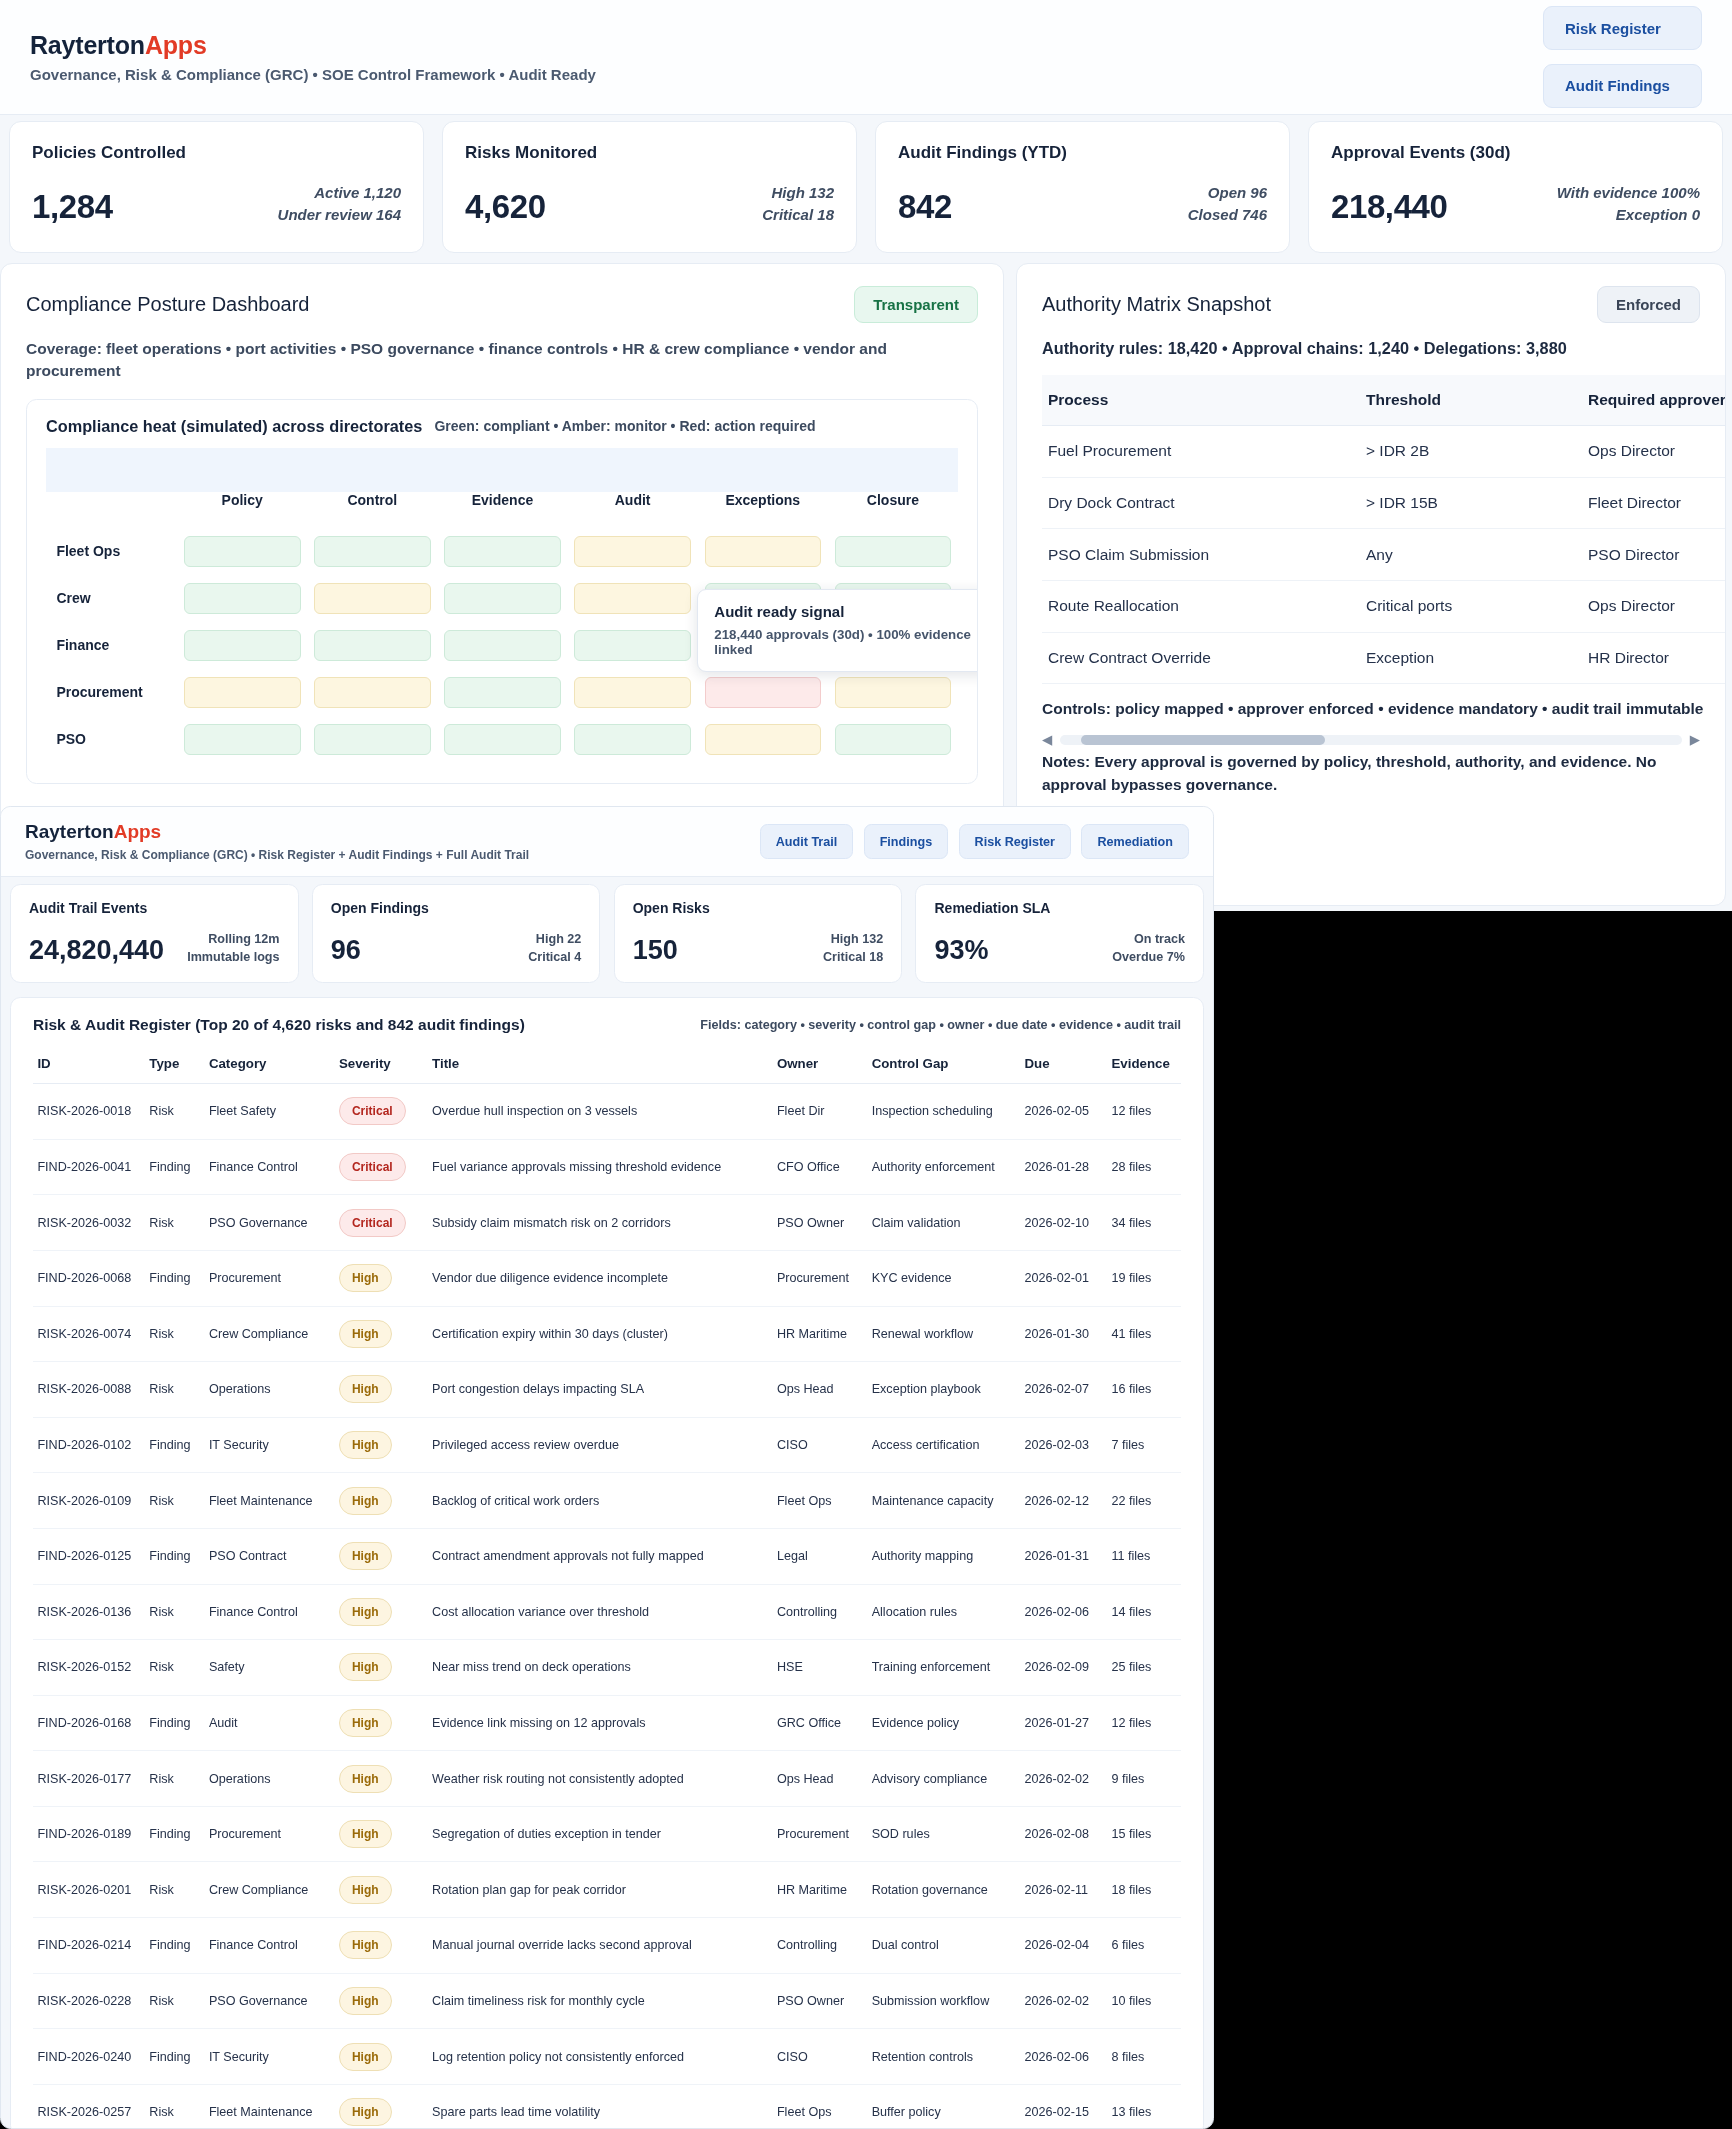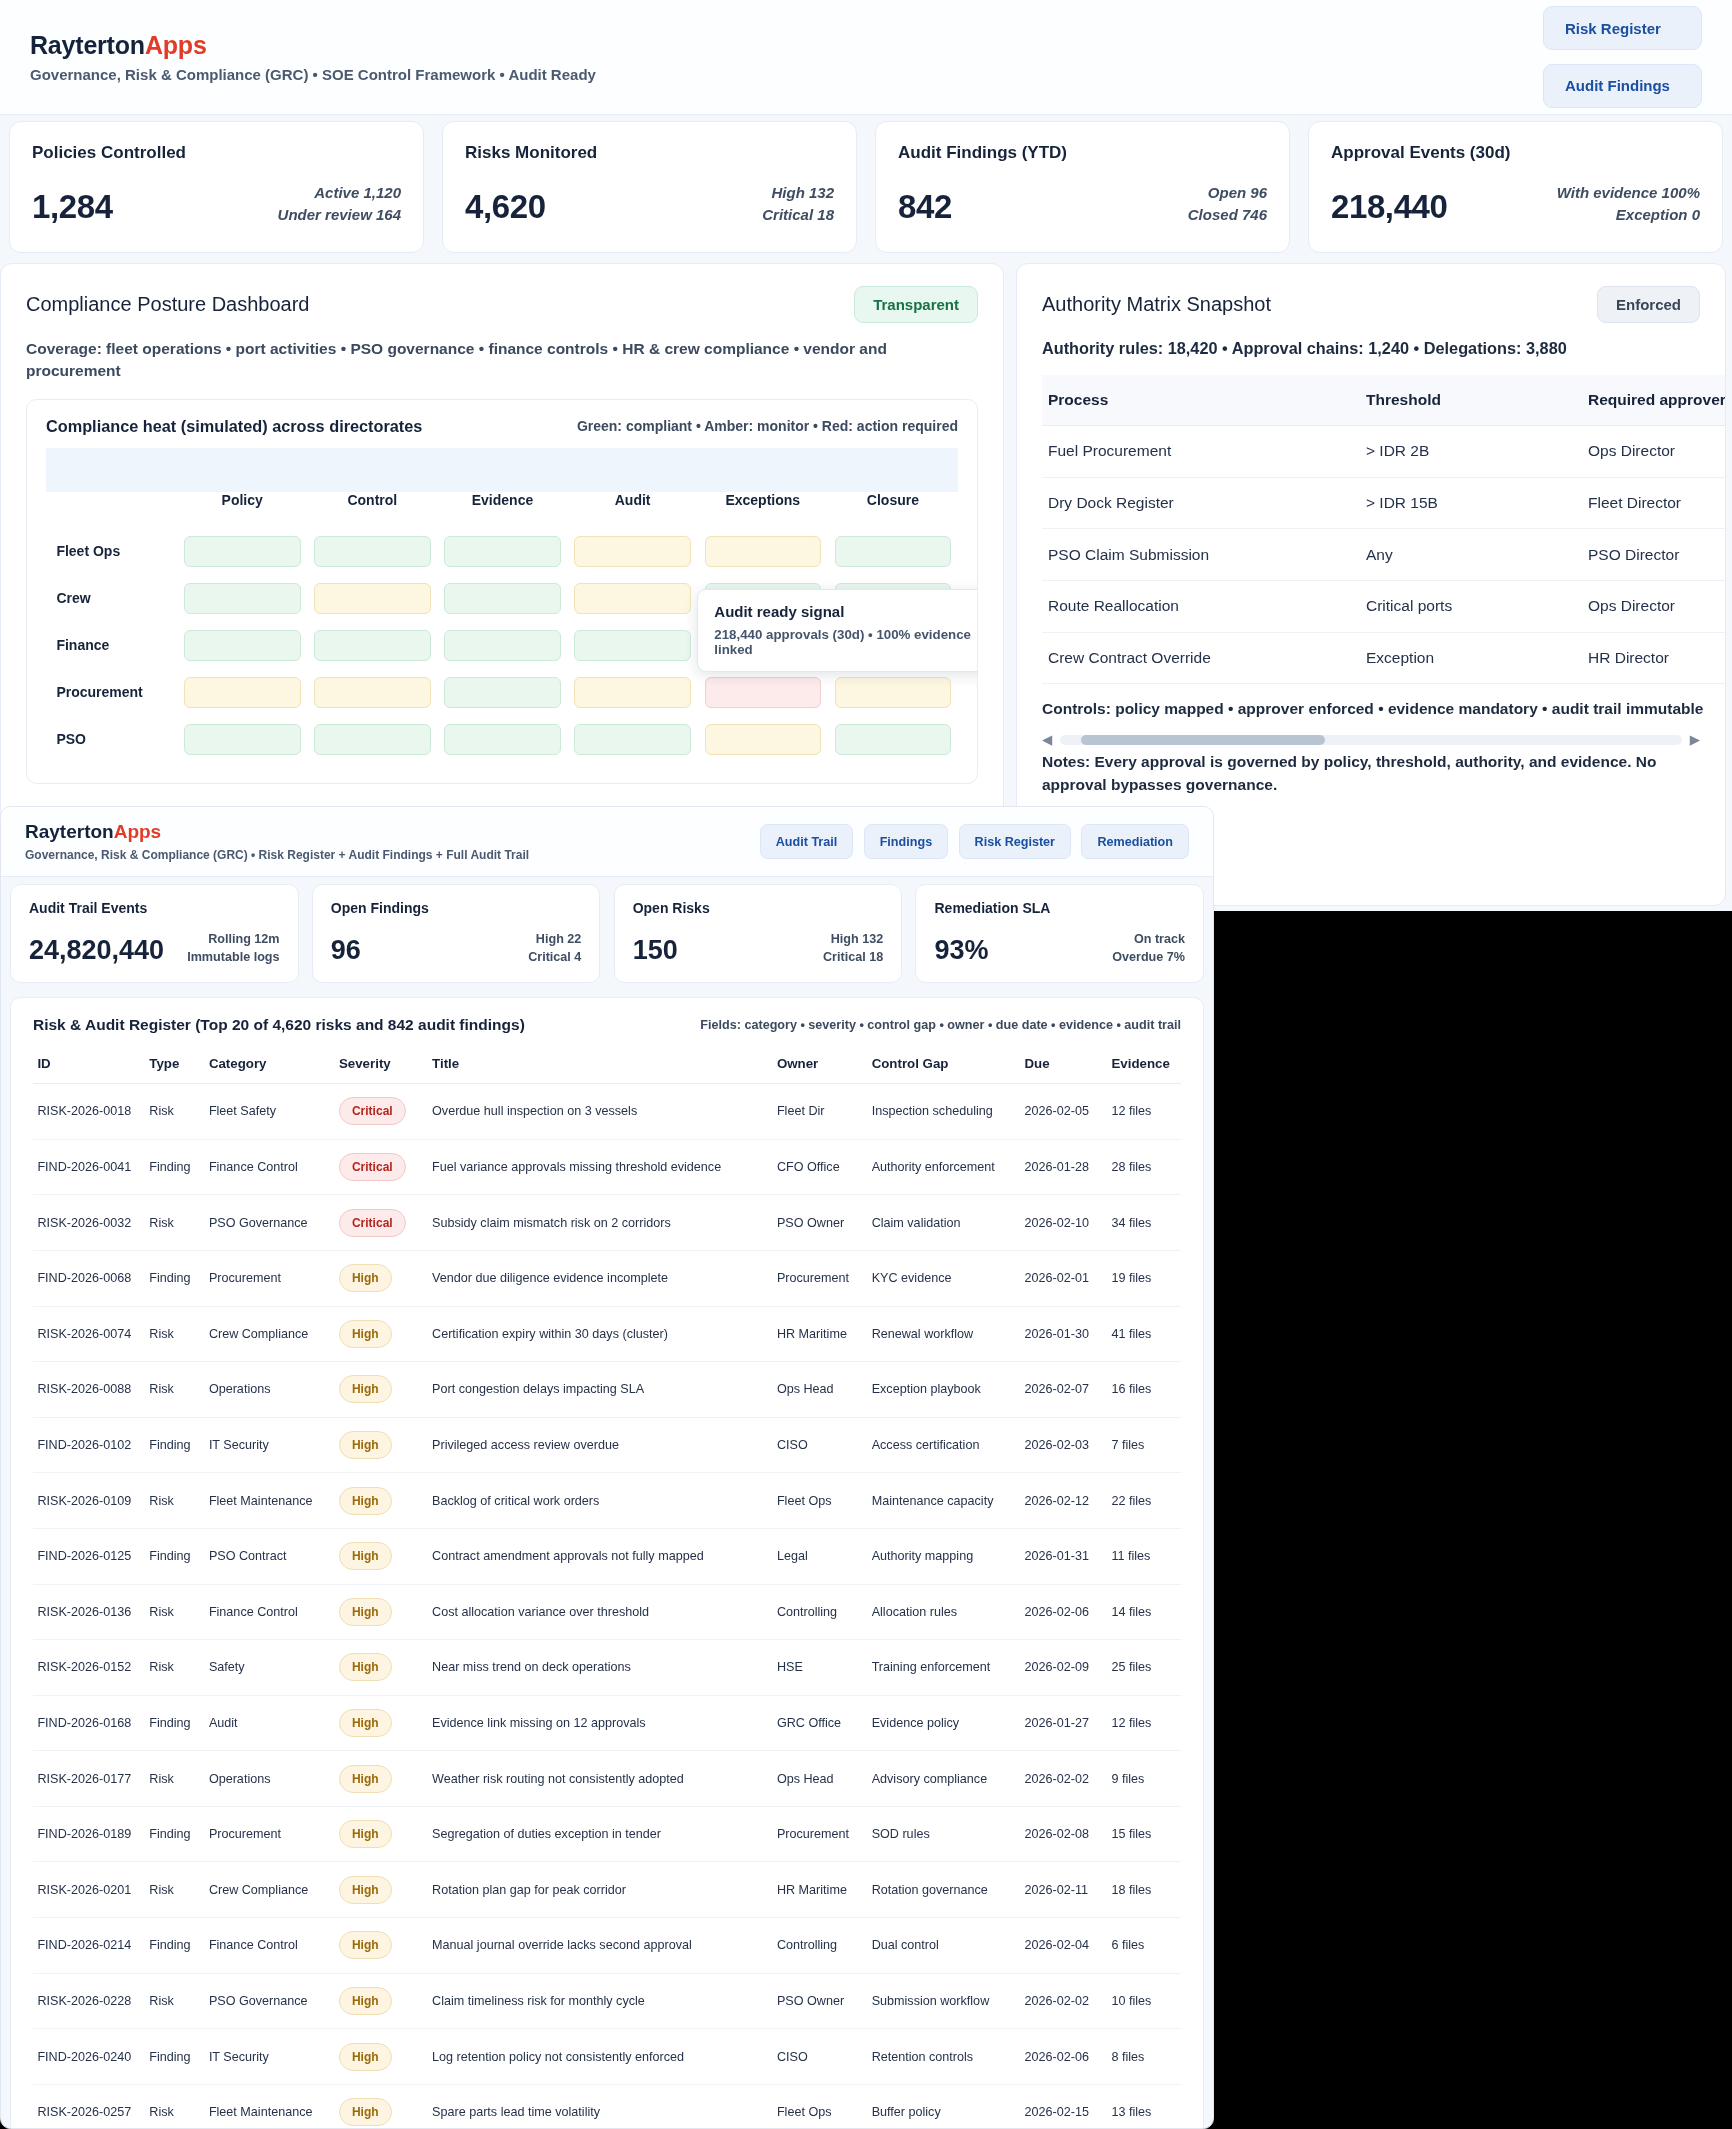"Compliance heat (simulated) across" .heat-head { gap: none -> 12px; justify-content: space-between -> none }
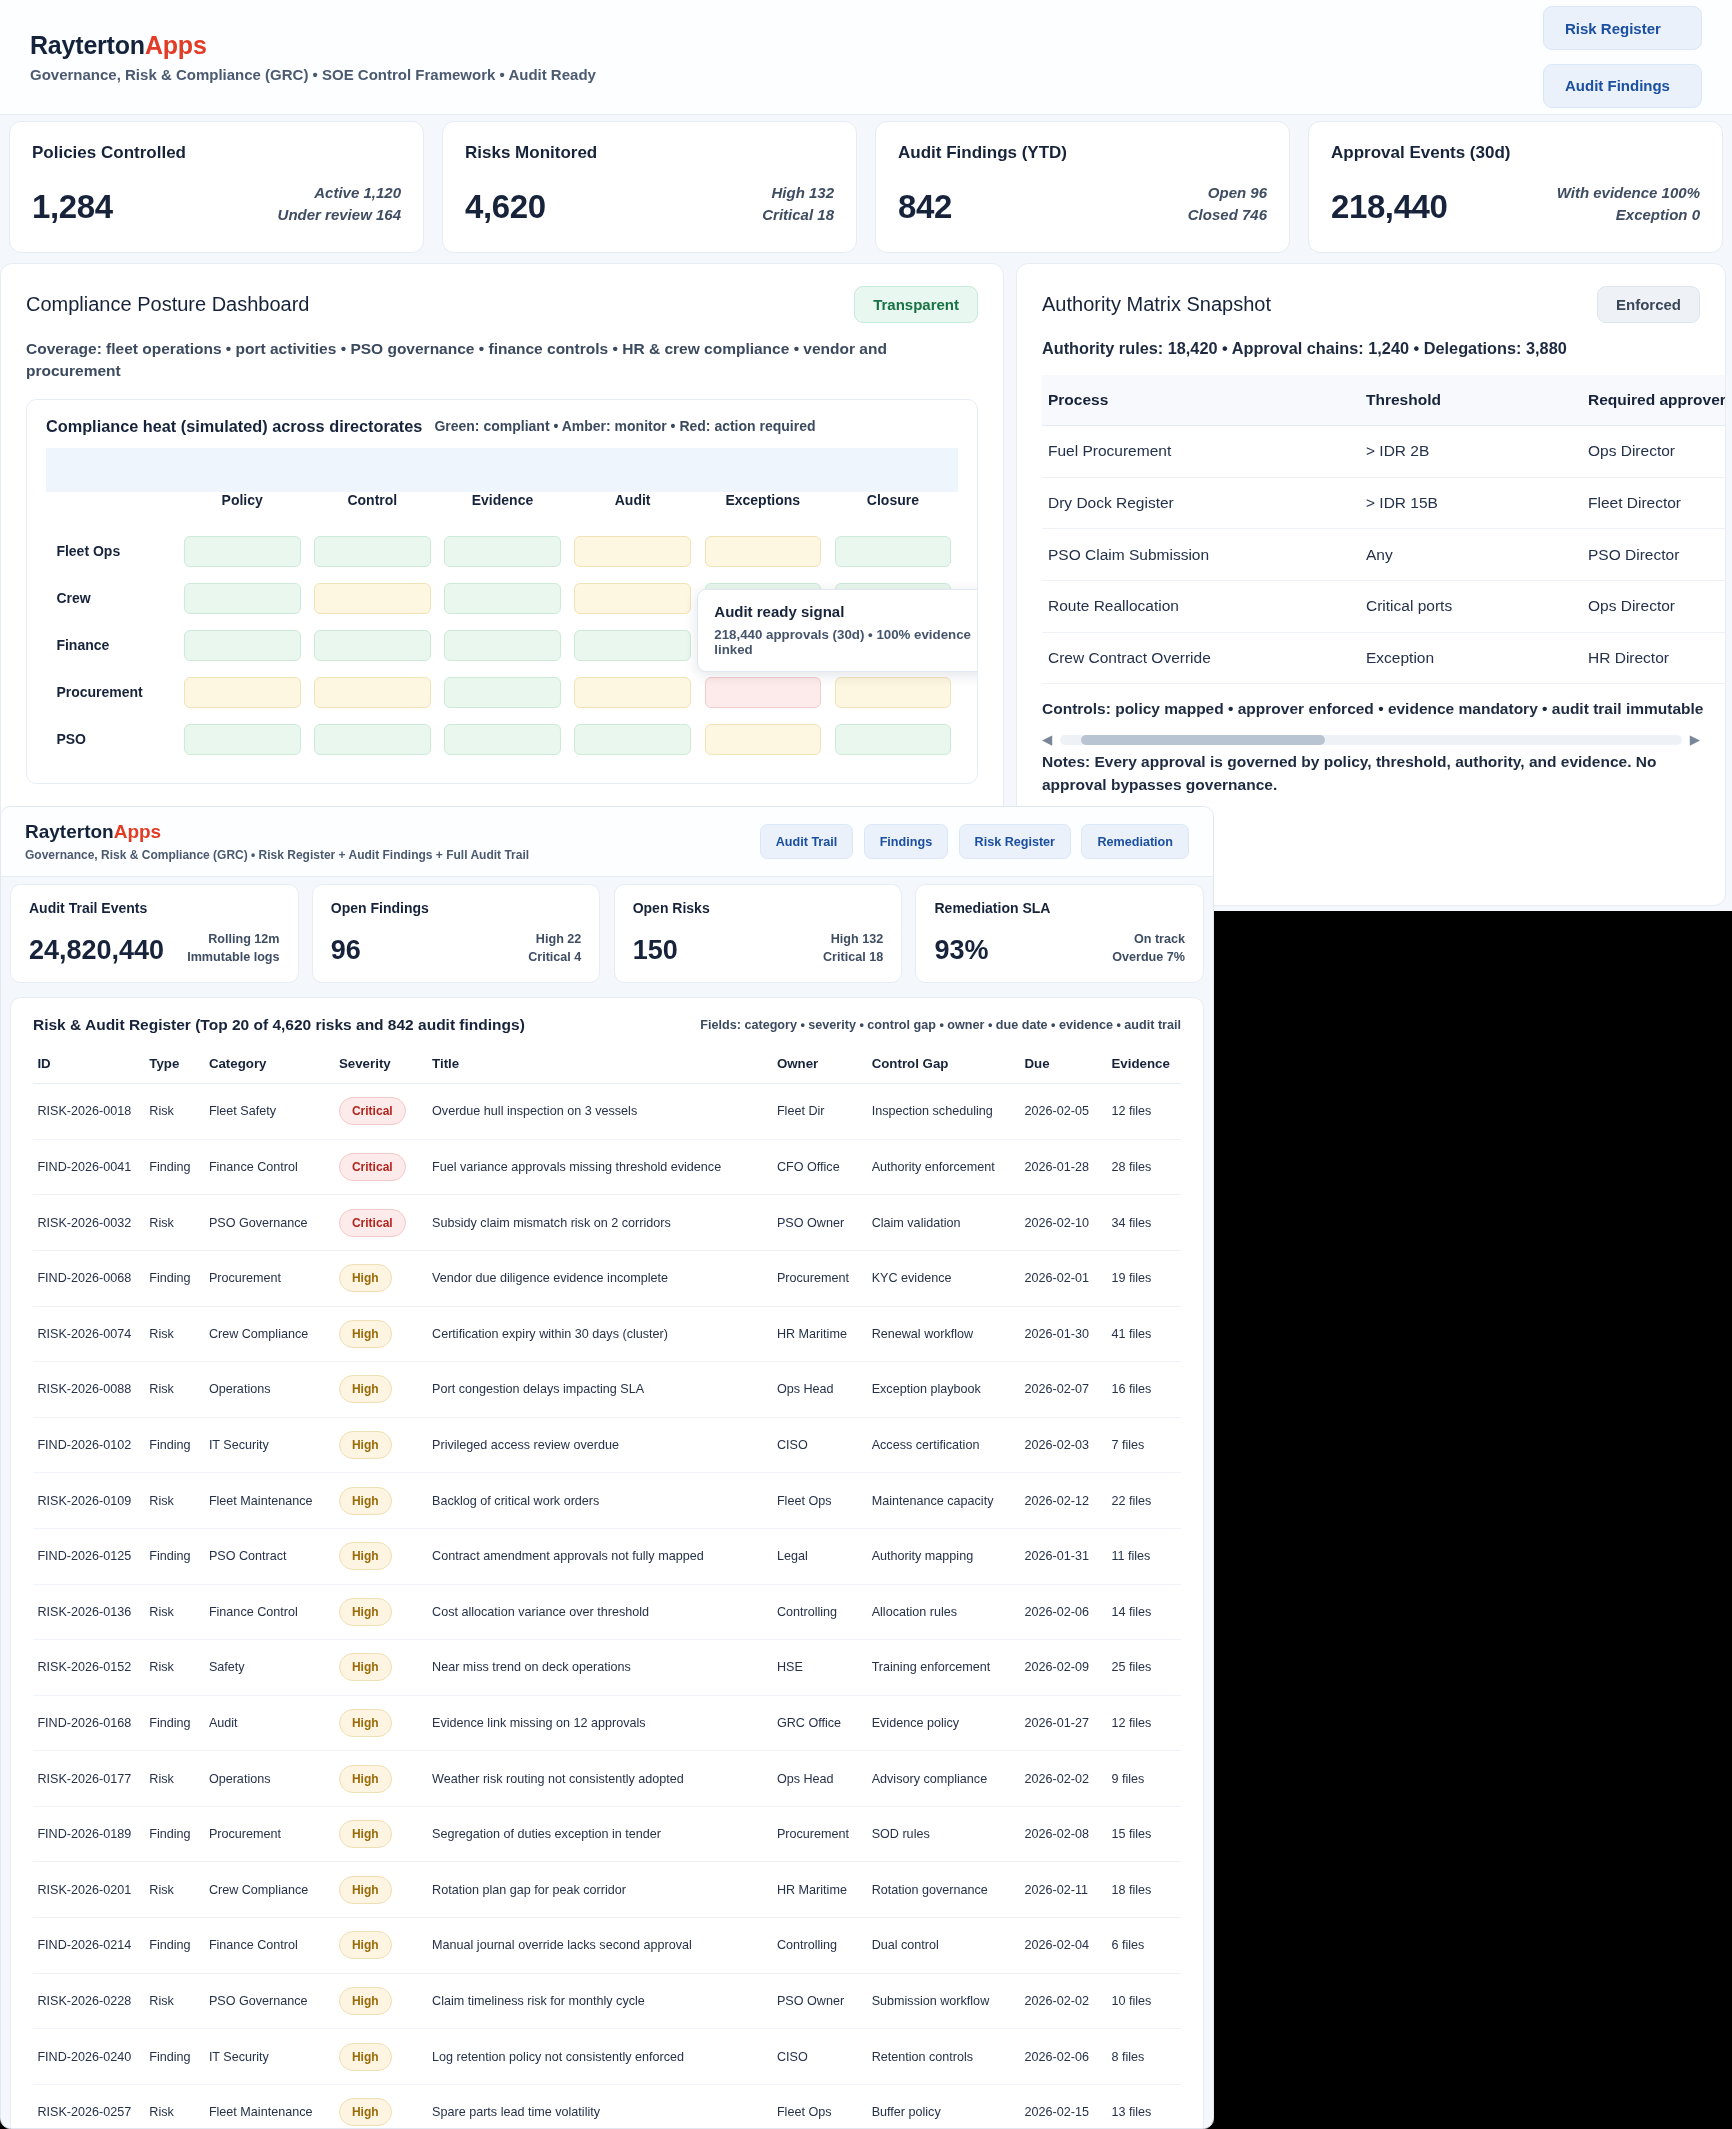"Dry Dock Register" td { text: Register -> Contract }
